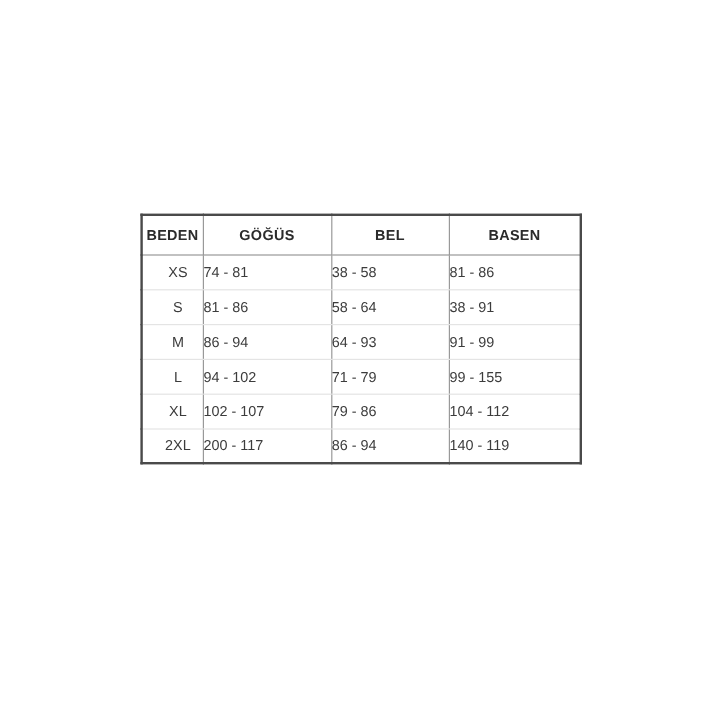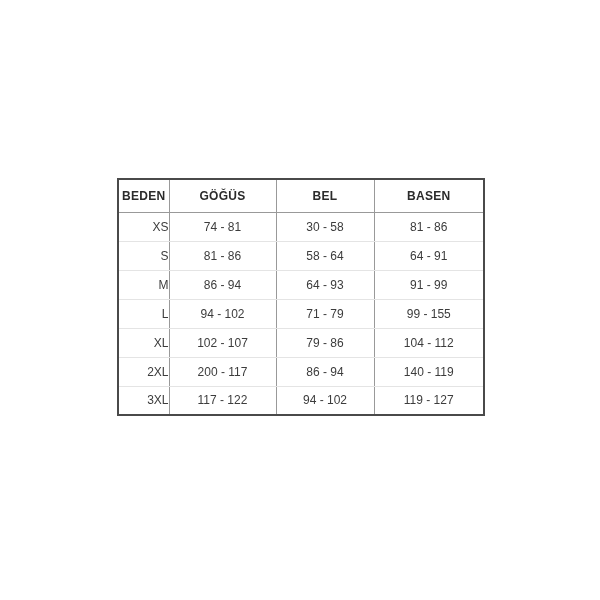"XS" table.size-table td.size-col { text-align: right -> center }
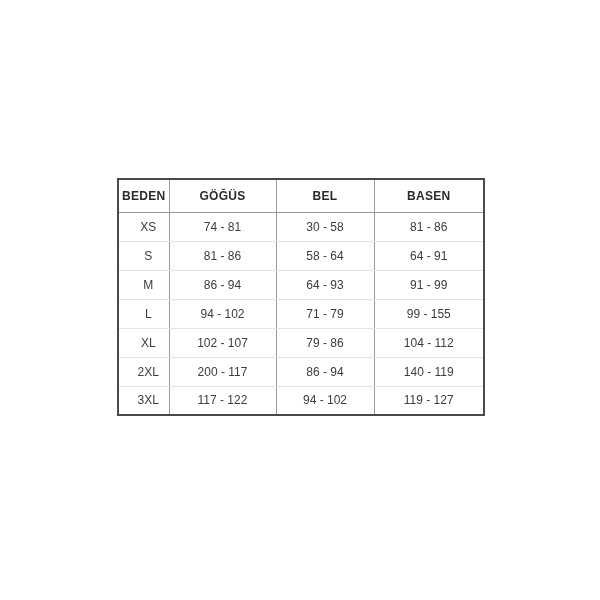"74 - 81" table.size-table td { text-align: center -> left }
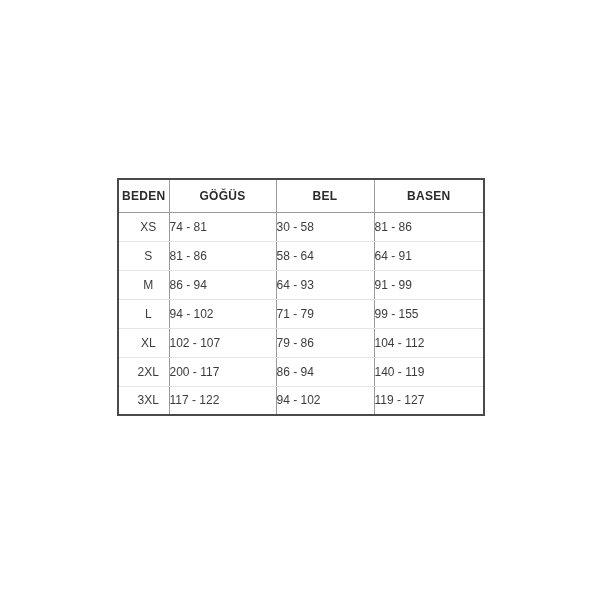"30 - 58" td { text: 30 -> 38 }
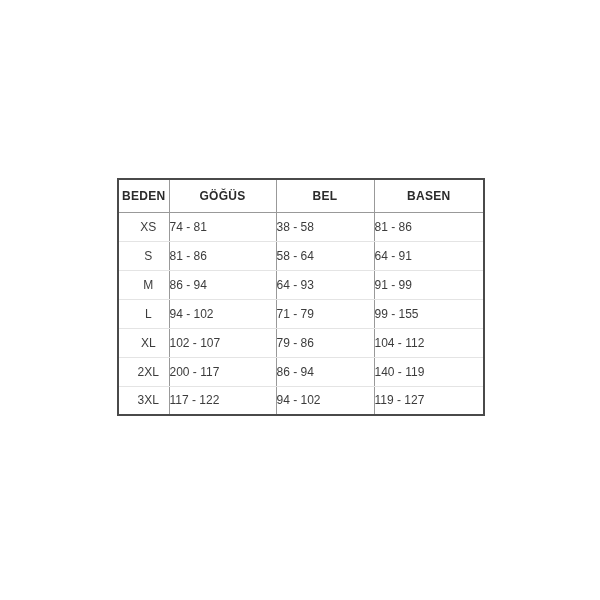"64 - 91" td { text: 64 -> 38 }
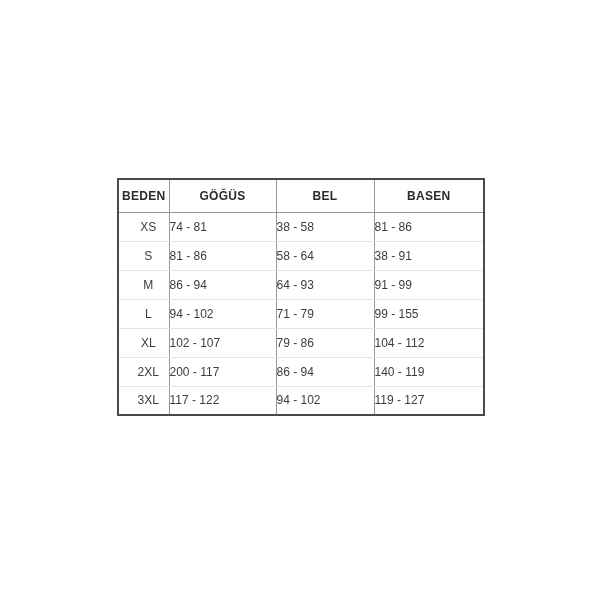"3XL" tr { html: <tr> <td>3XL</td> <td>117 - 122</td> <td>94 - 102</td> <td>119 - 127</td> </tr> -> none }
